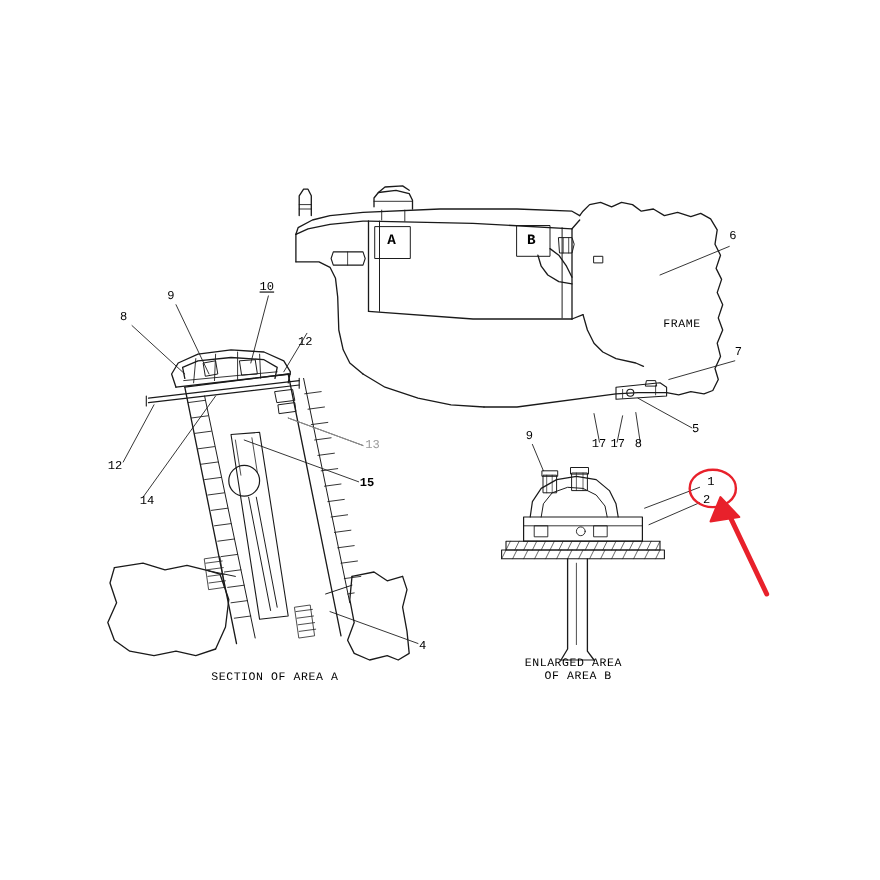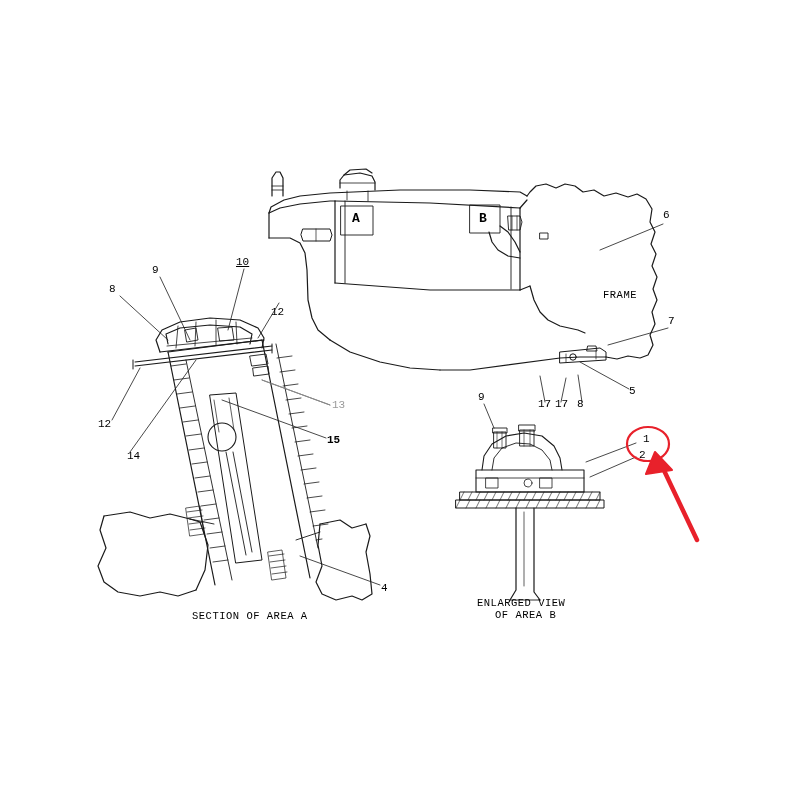"ENLARGED VIEW" div.lbl { text: VIEW -> AREA }
